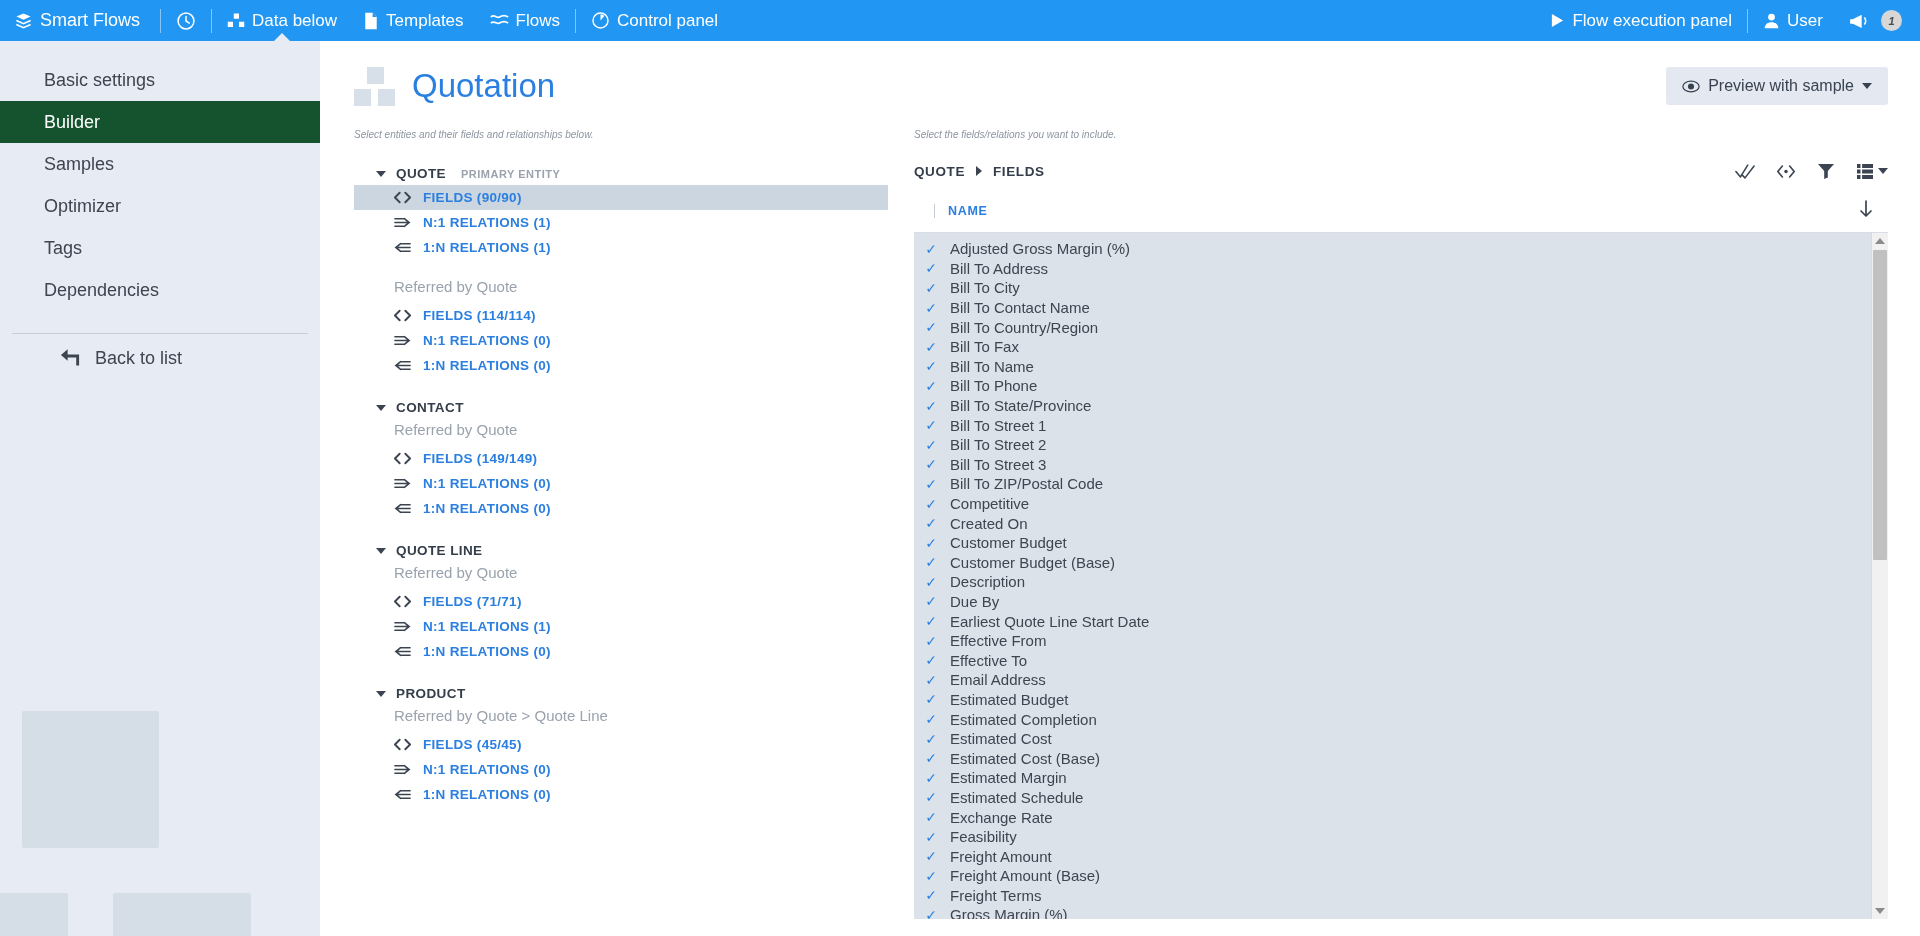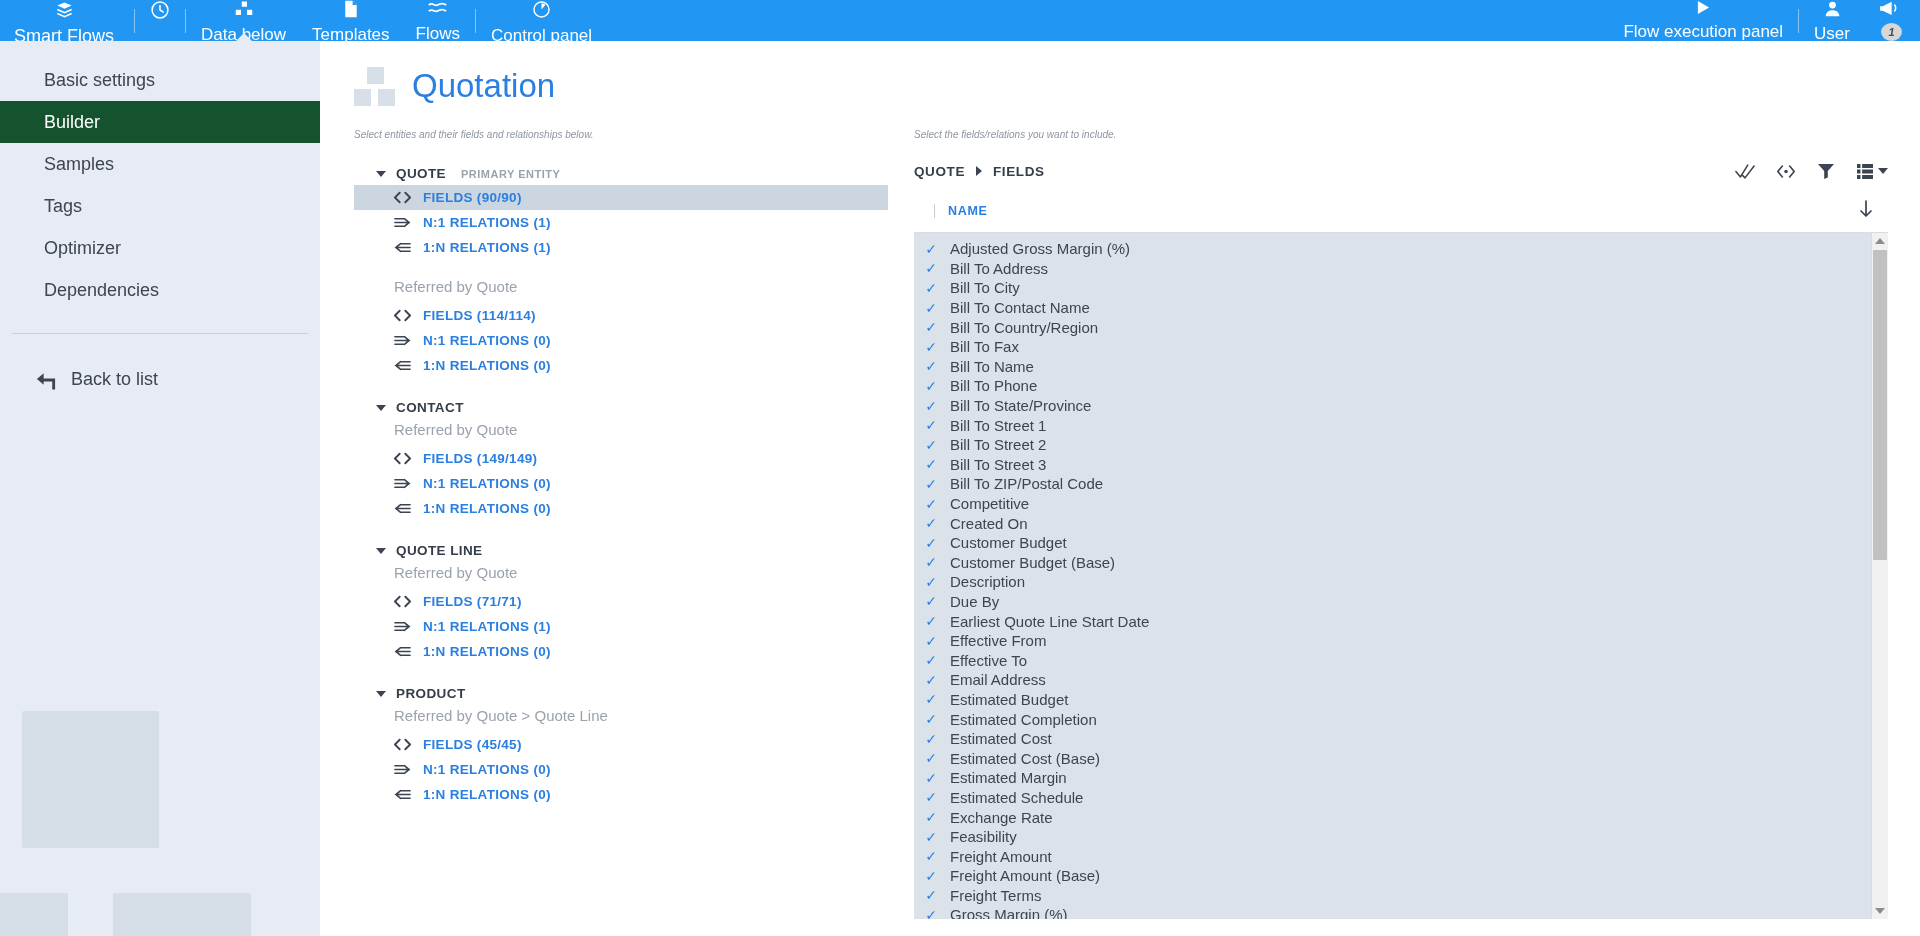"Smart Flows" .tb-item { flex-direction: column -> none }
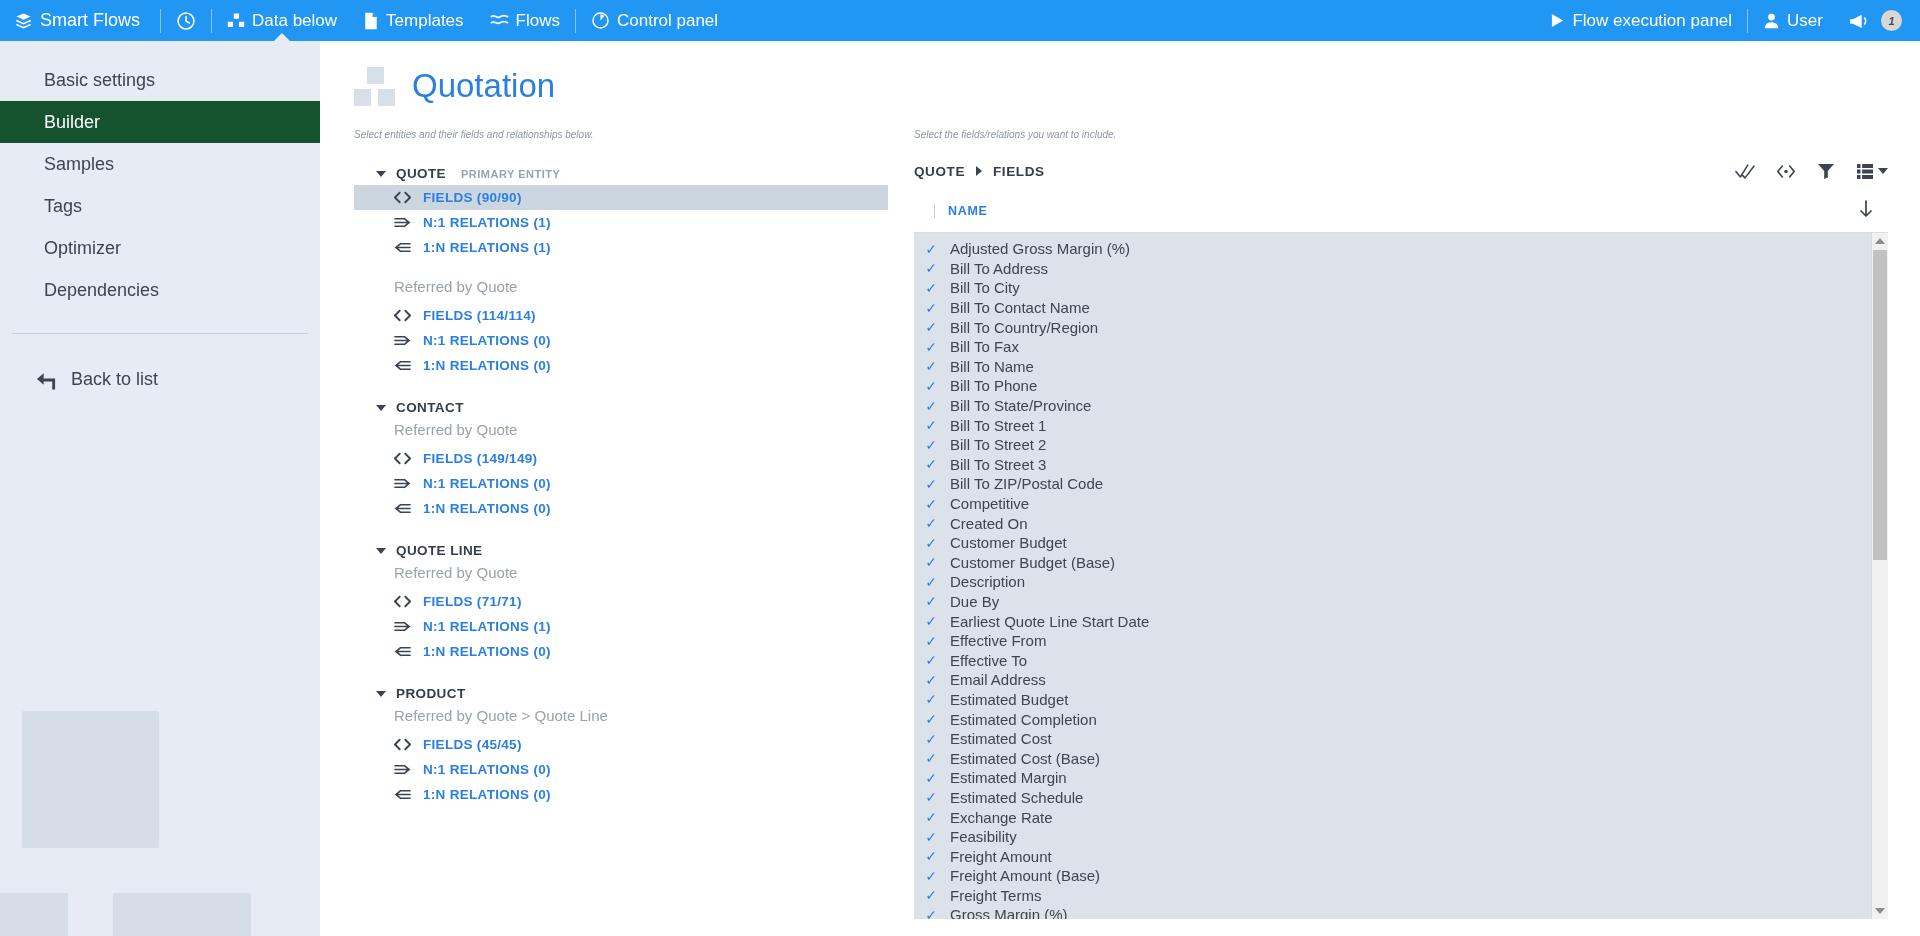"Preview with sample" button.preview-btn { html: none -> <button> <span> <svg> <ellipse></ellipse> <circle></circle> </svg> </span> <span>Preview with sample</span> <span></span> </button> }
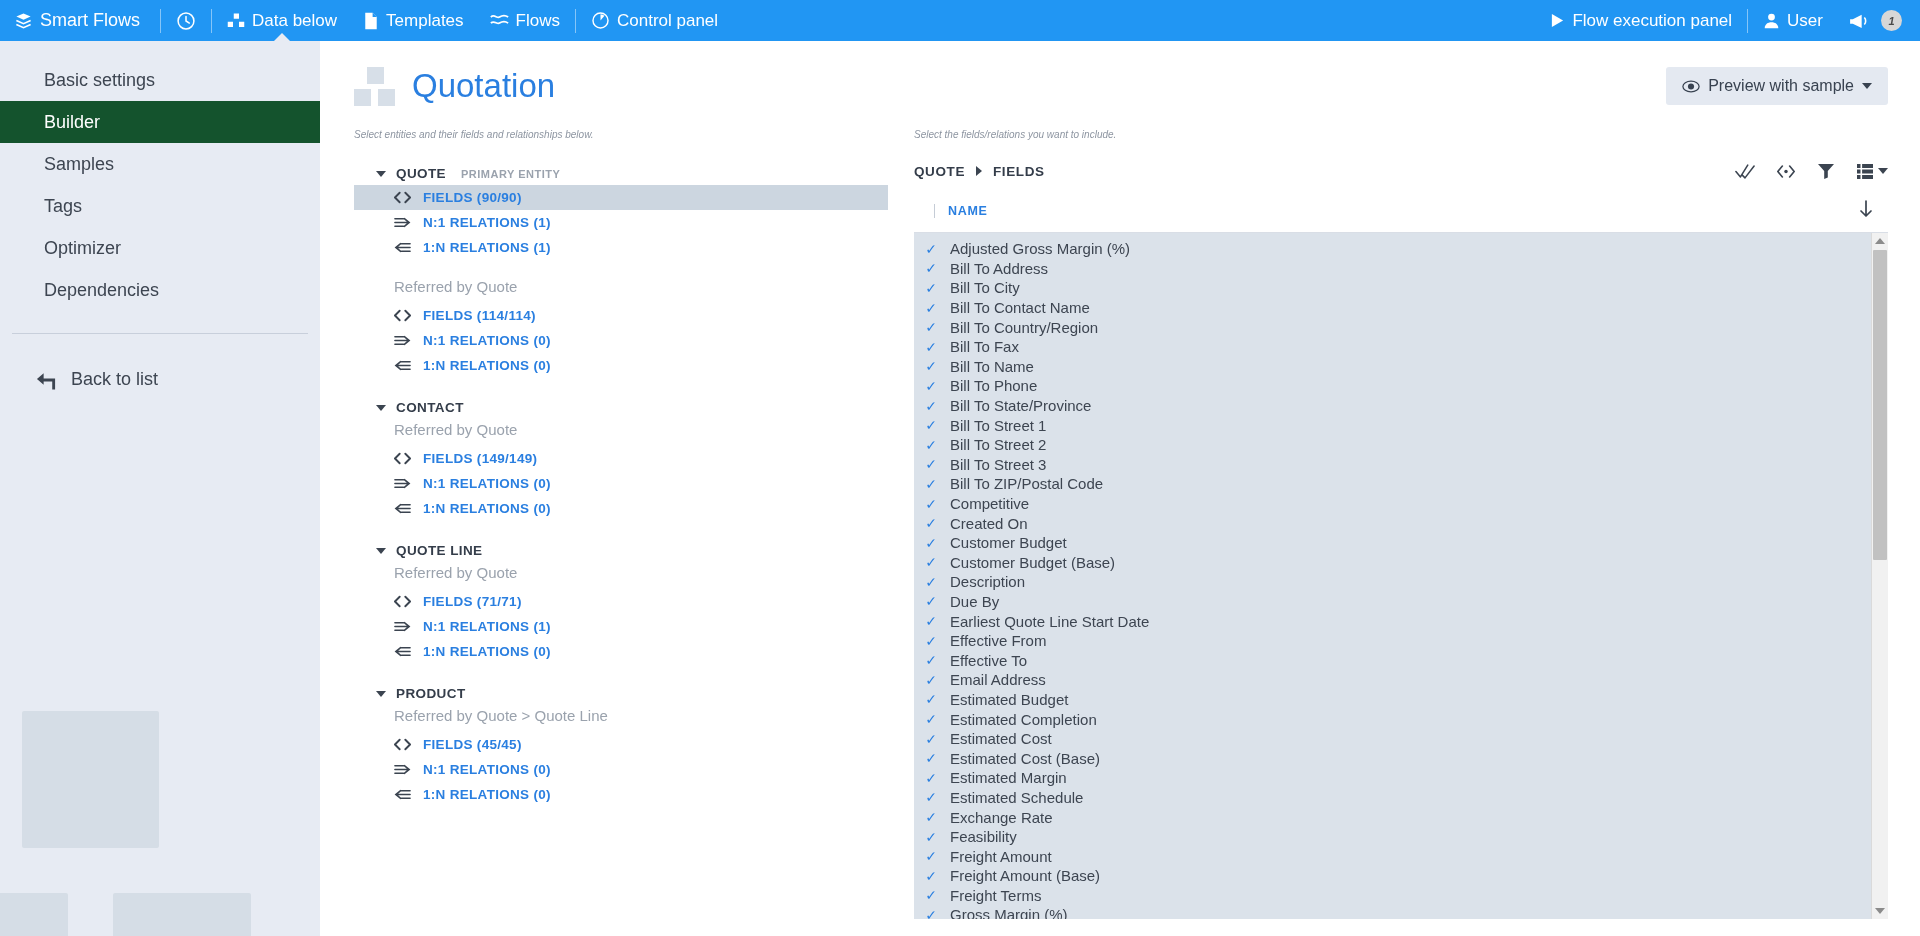"Tags" div.side-item { order: before "Optimizer" -> after "Optimizer" }
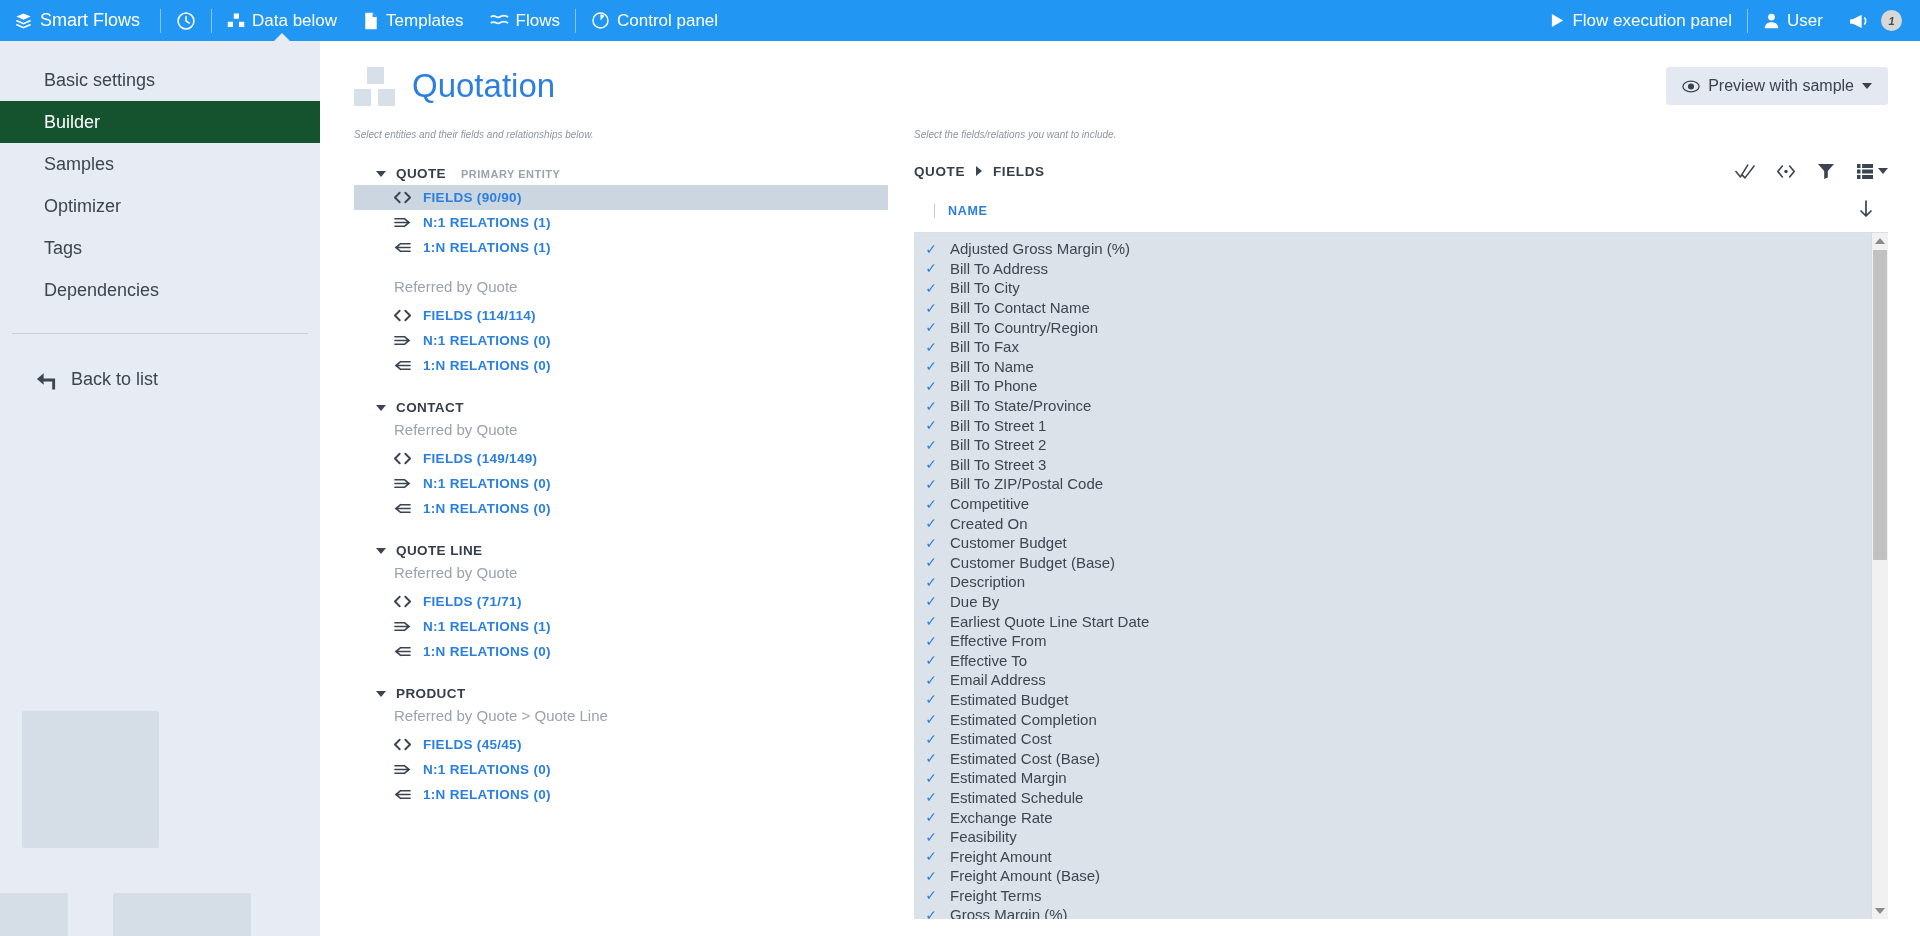"Back to list" .side-back { align-items: flex-end -> flex-start; padding-left: 36px -> 60px }
